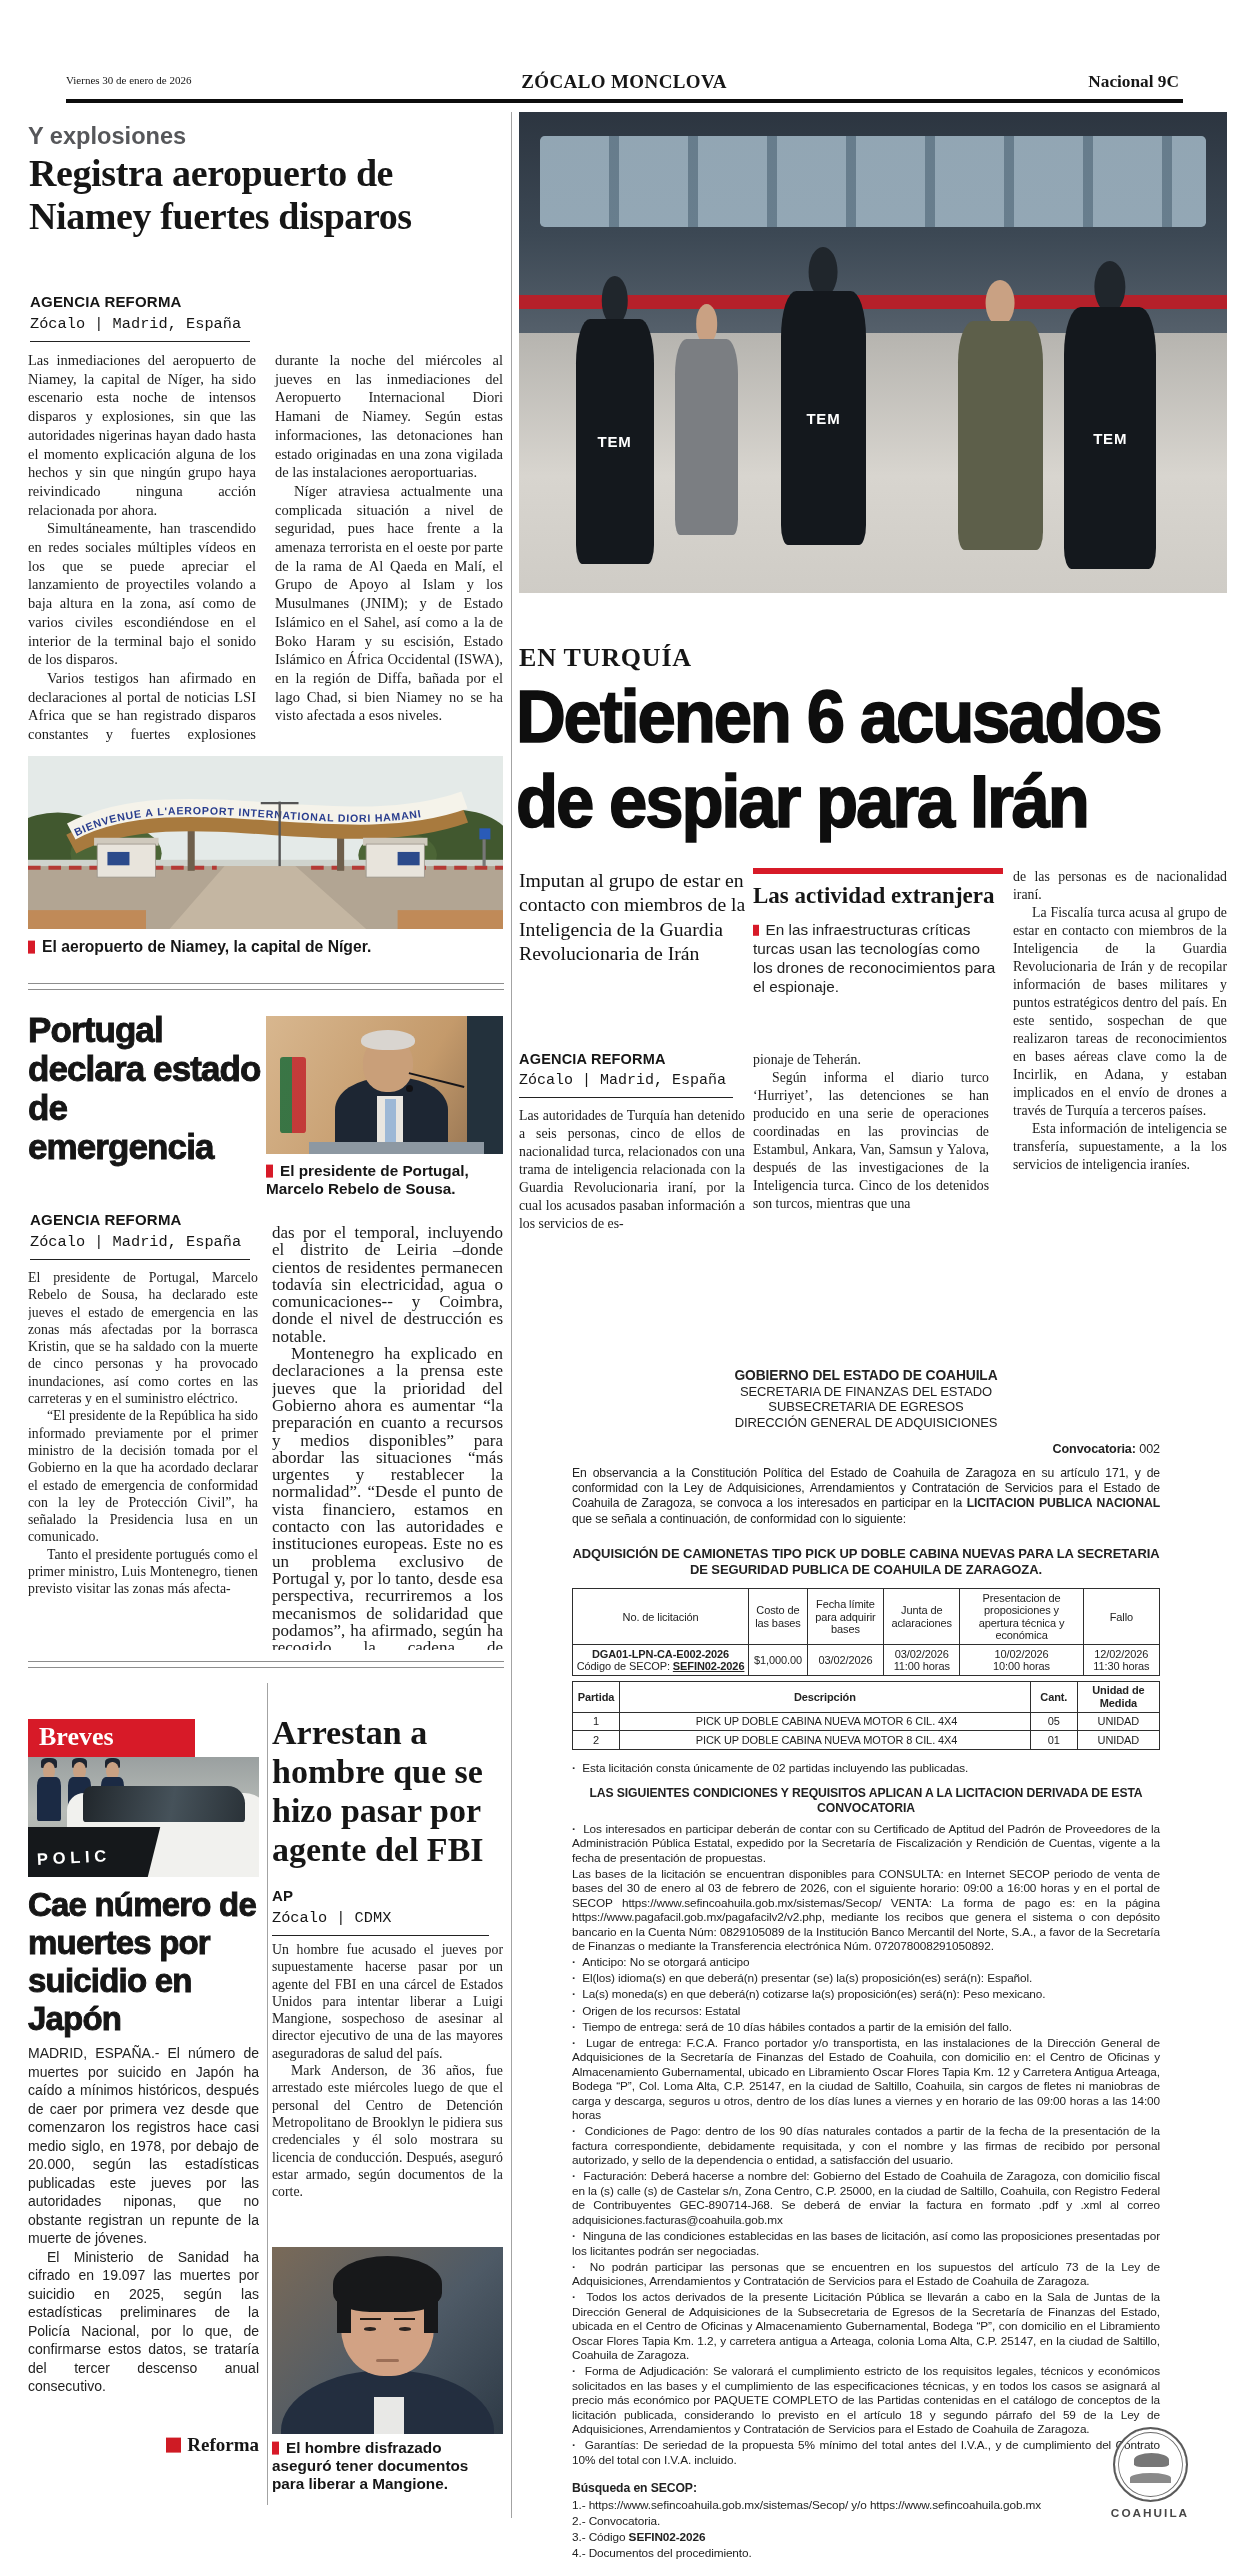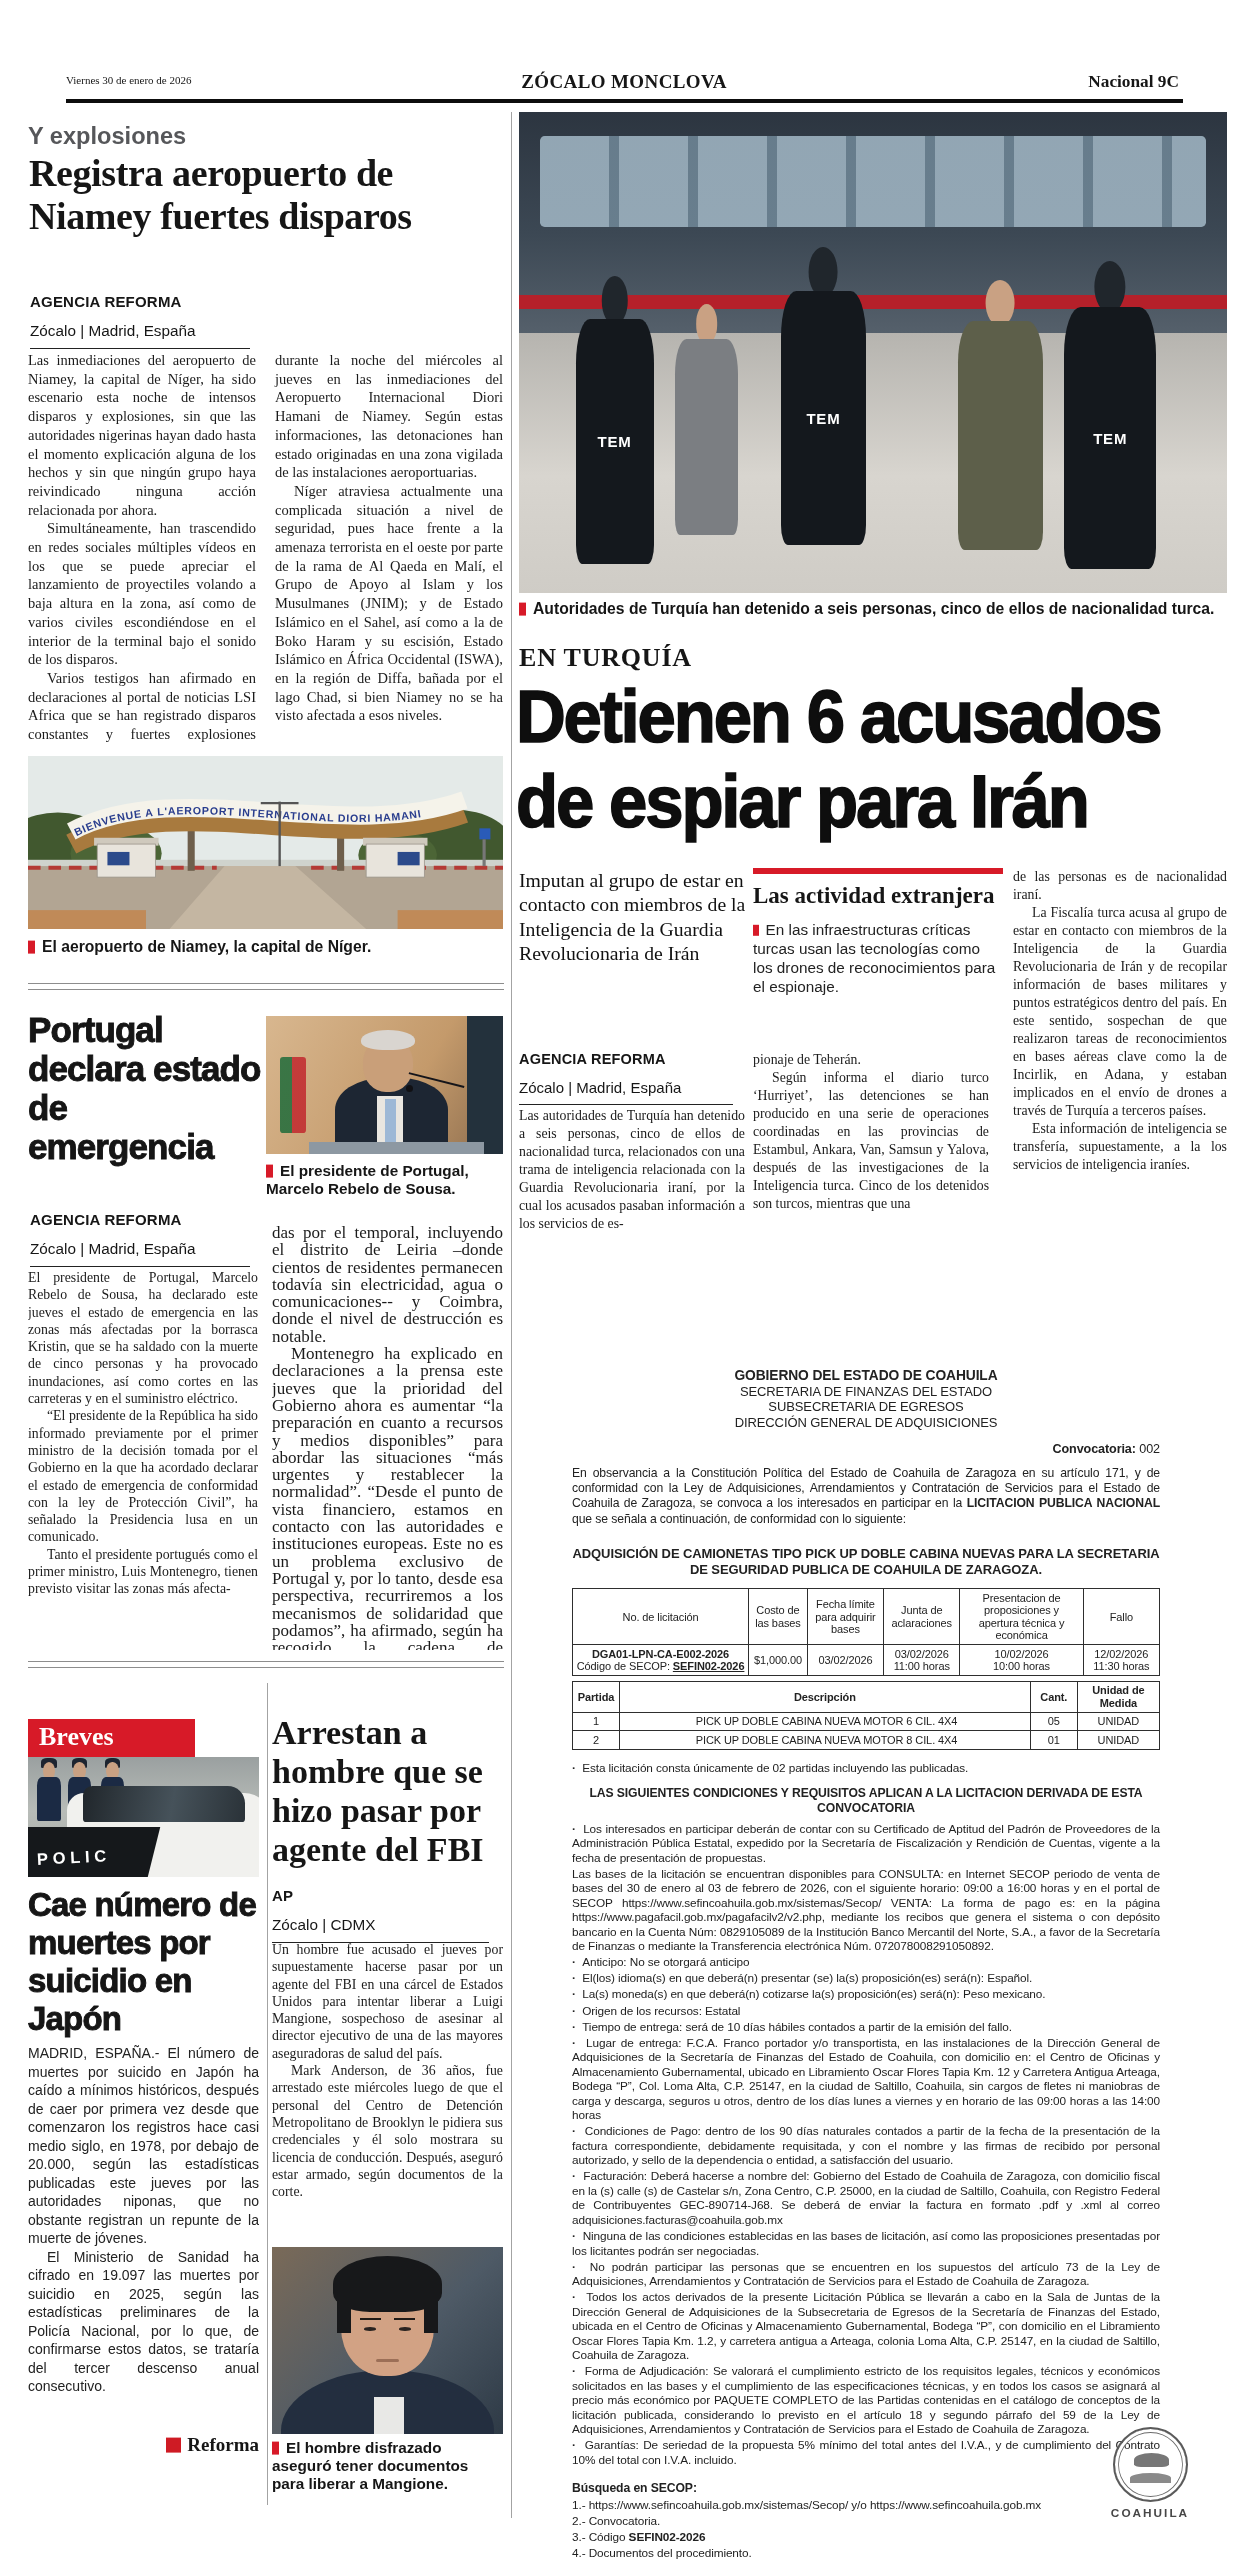"Zócalo | Madrid, España" .dateline { font-family: Liberation Sans, sans-serif -> Liberation Mono, monospace; margin-top: 12px -> 5px }
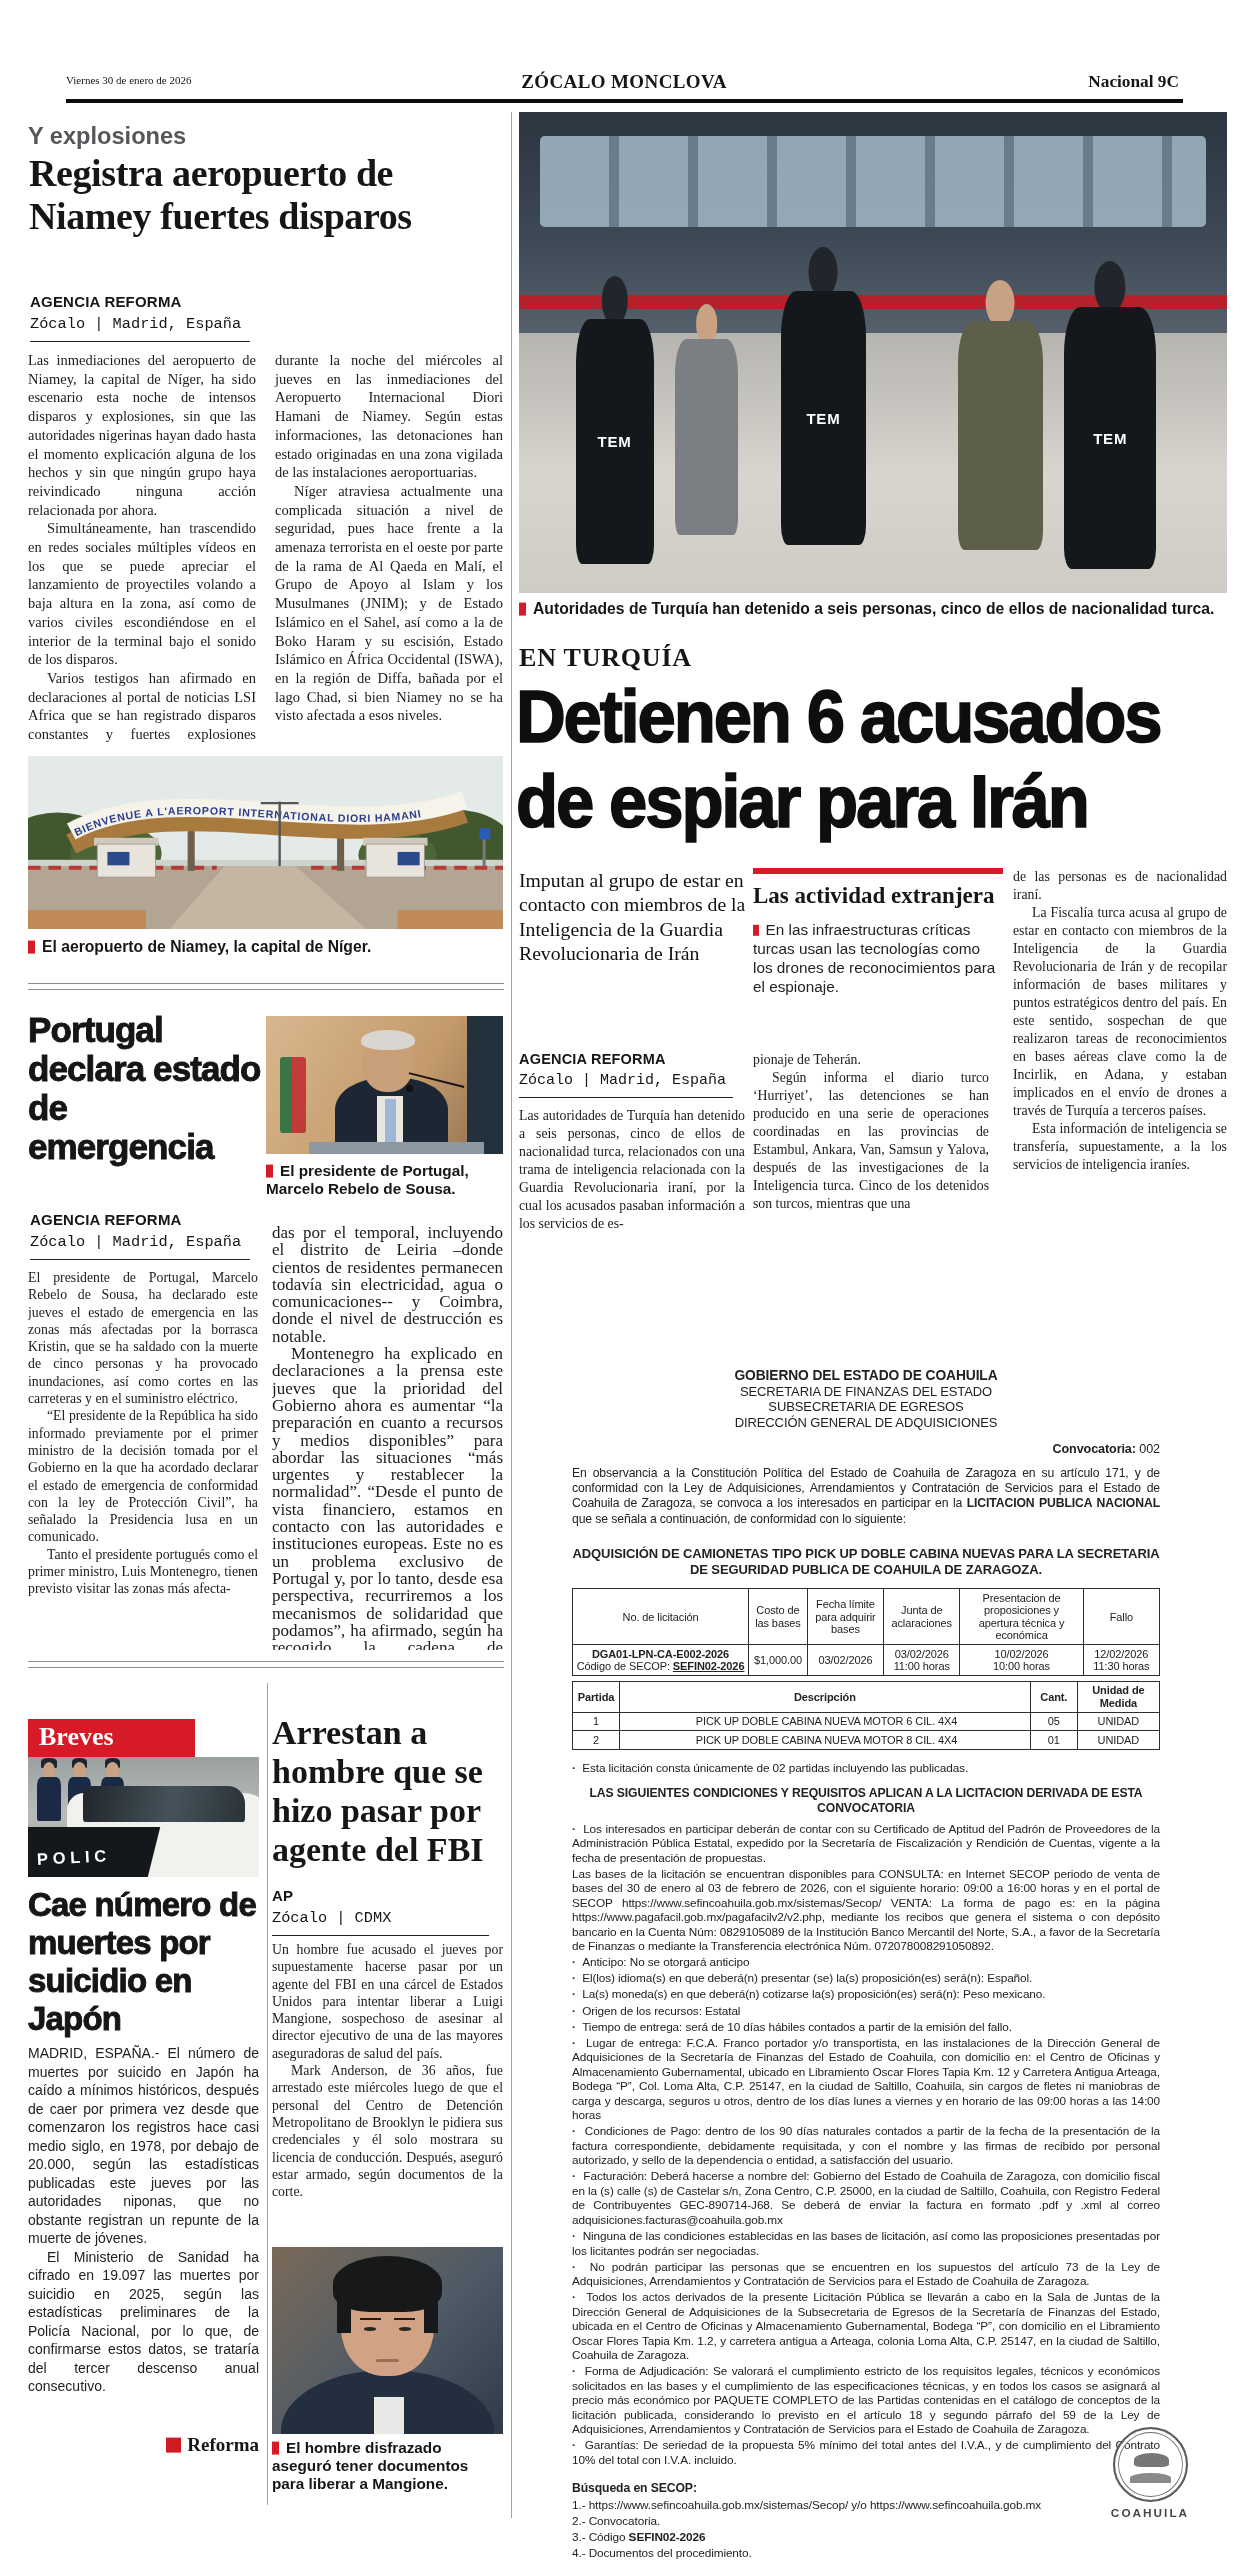"Autoridades de Turquía han detenido" div.abs { html: <div> <span></span><span>Autoridades de Turquía han detenido a seis personas, cinco de ellos de nacionalidad turca.</span> </div> -> none }
